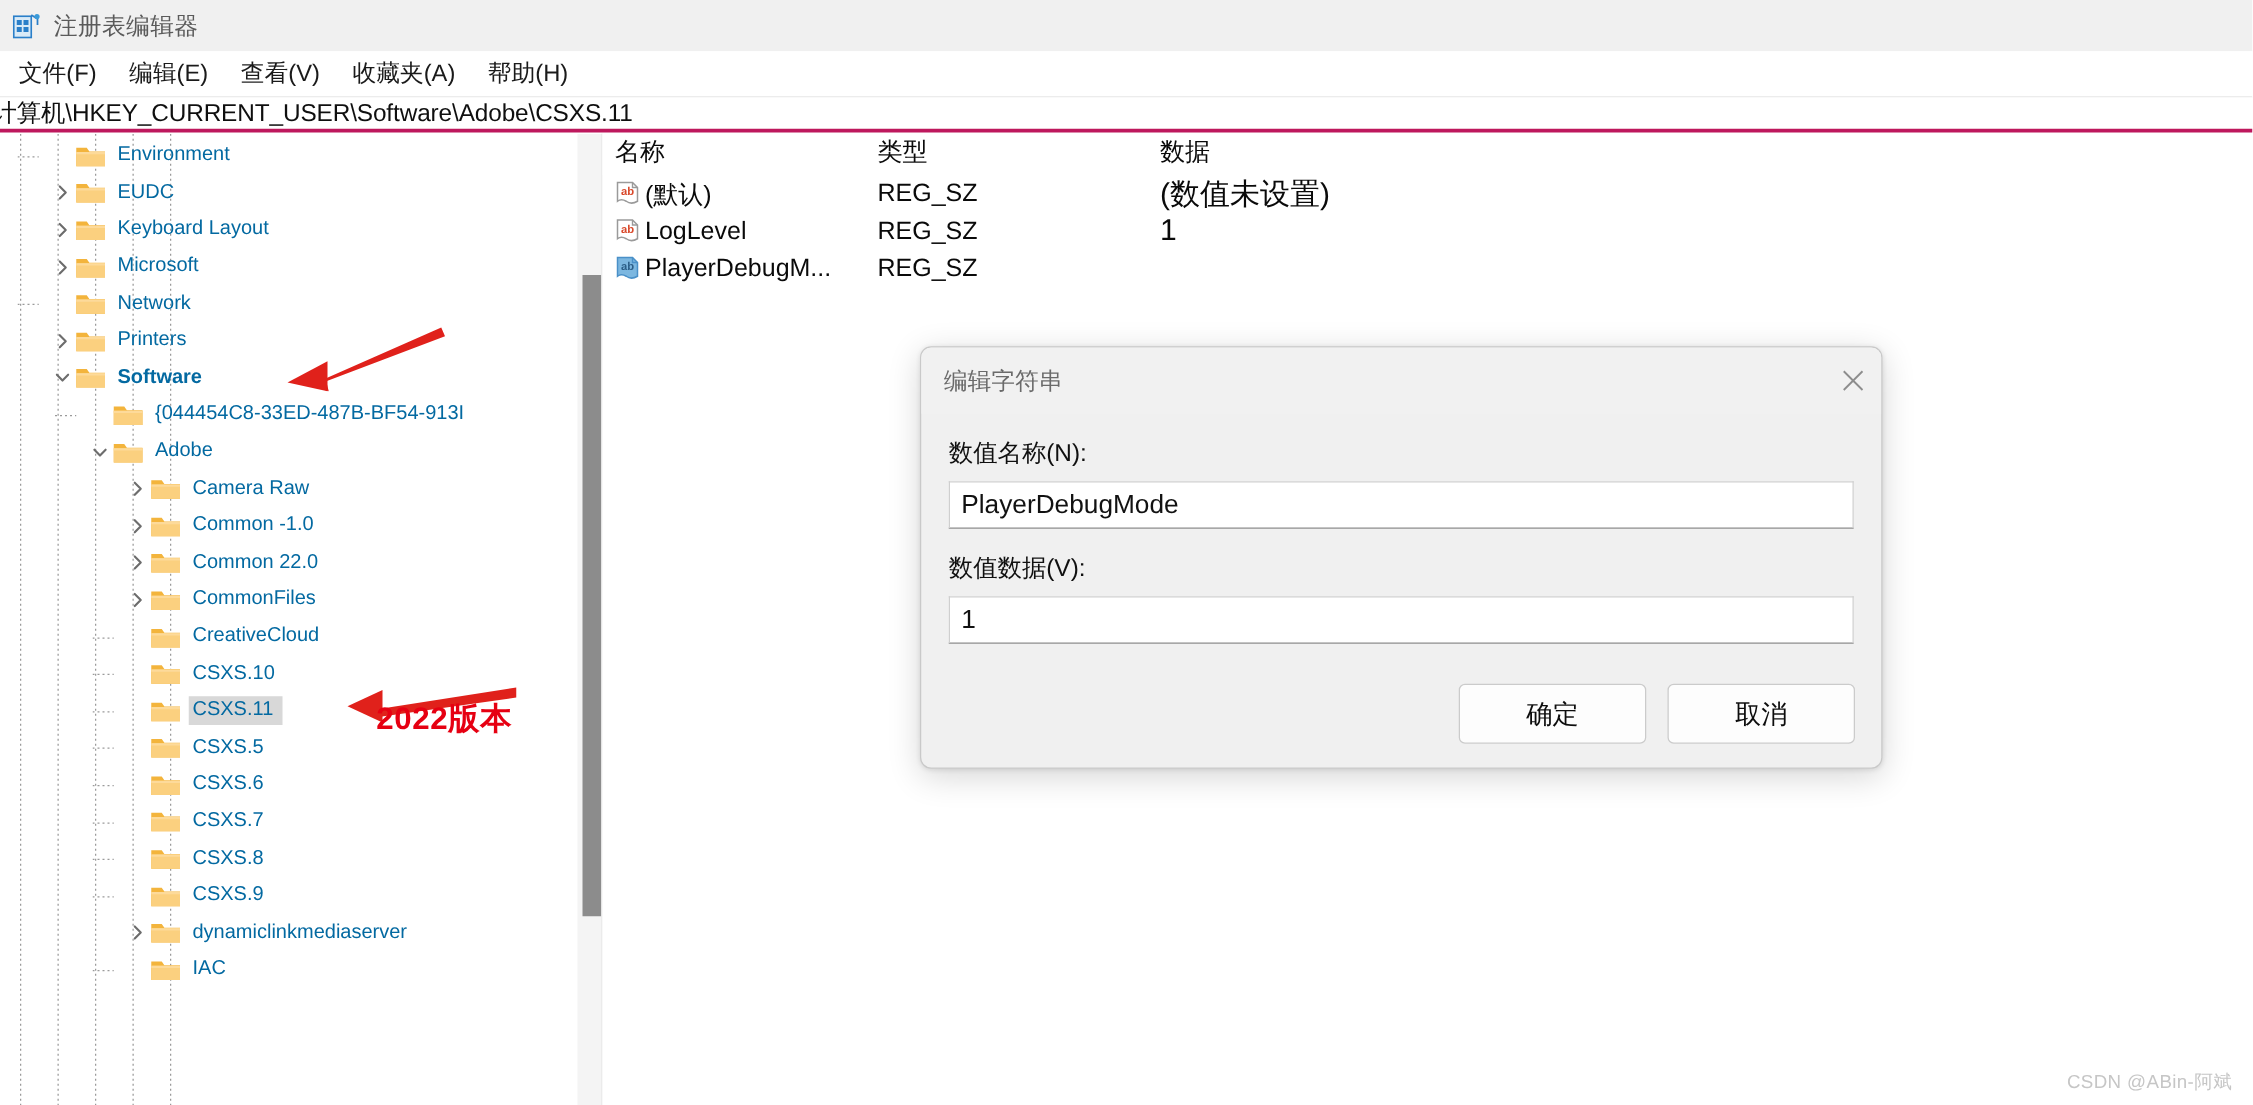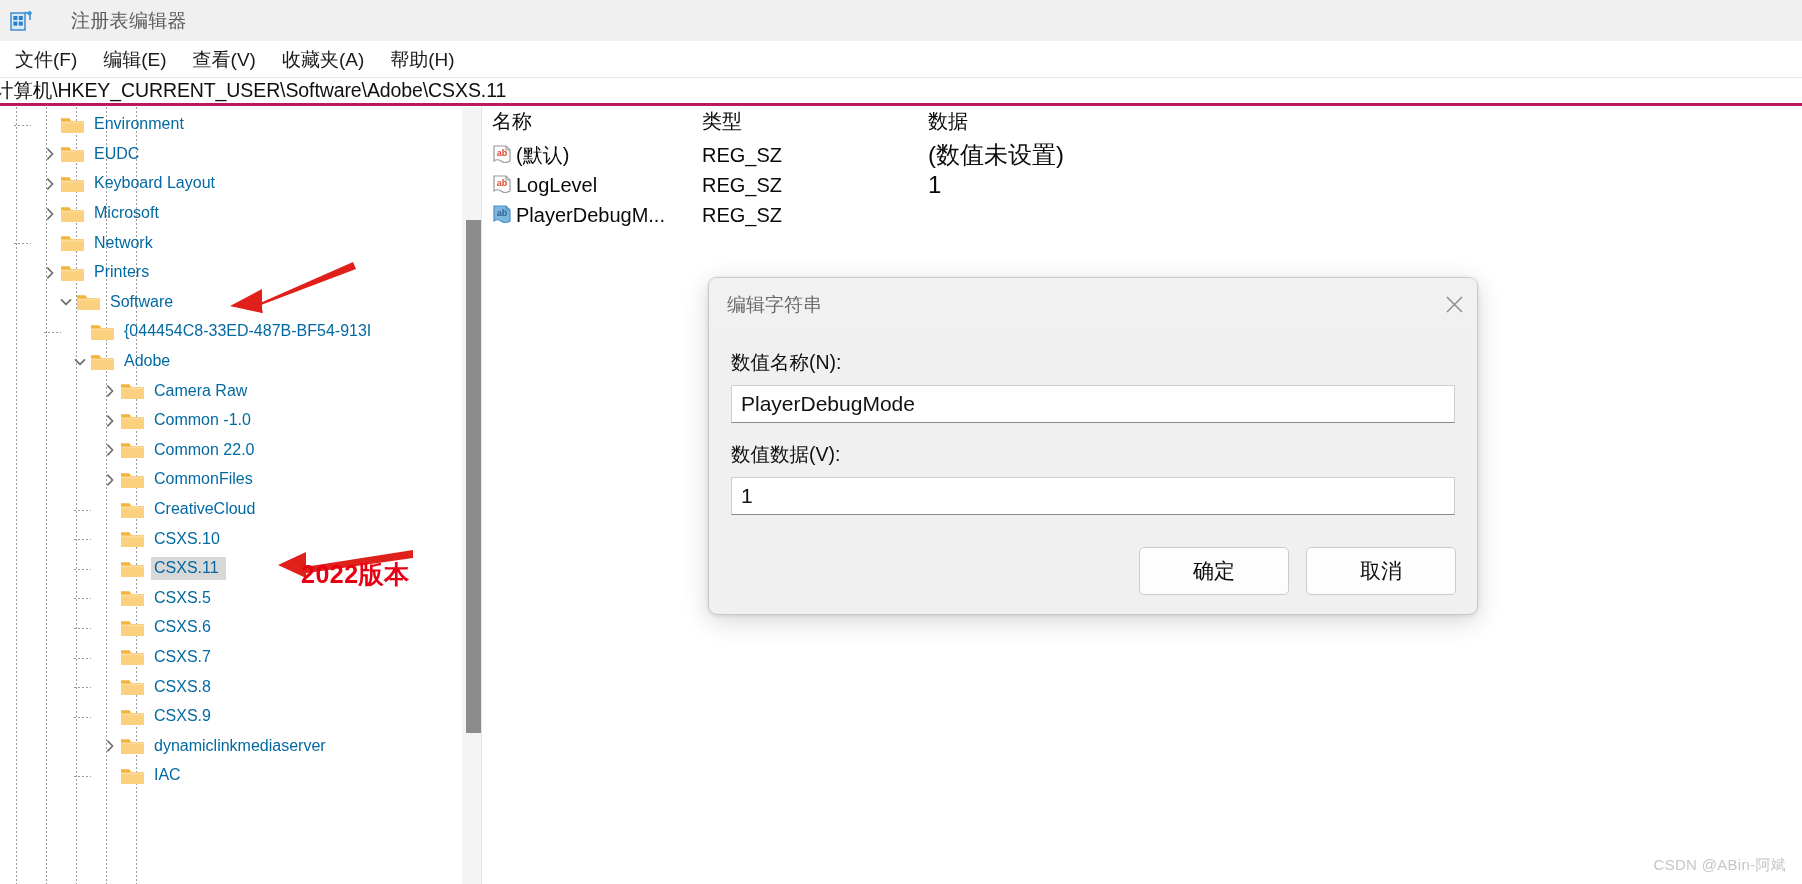"注册表编辑器" #titlebar { gap: 28px -> none }
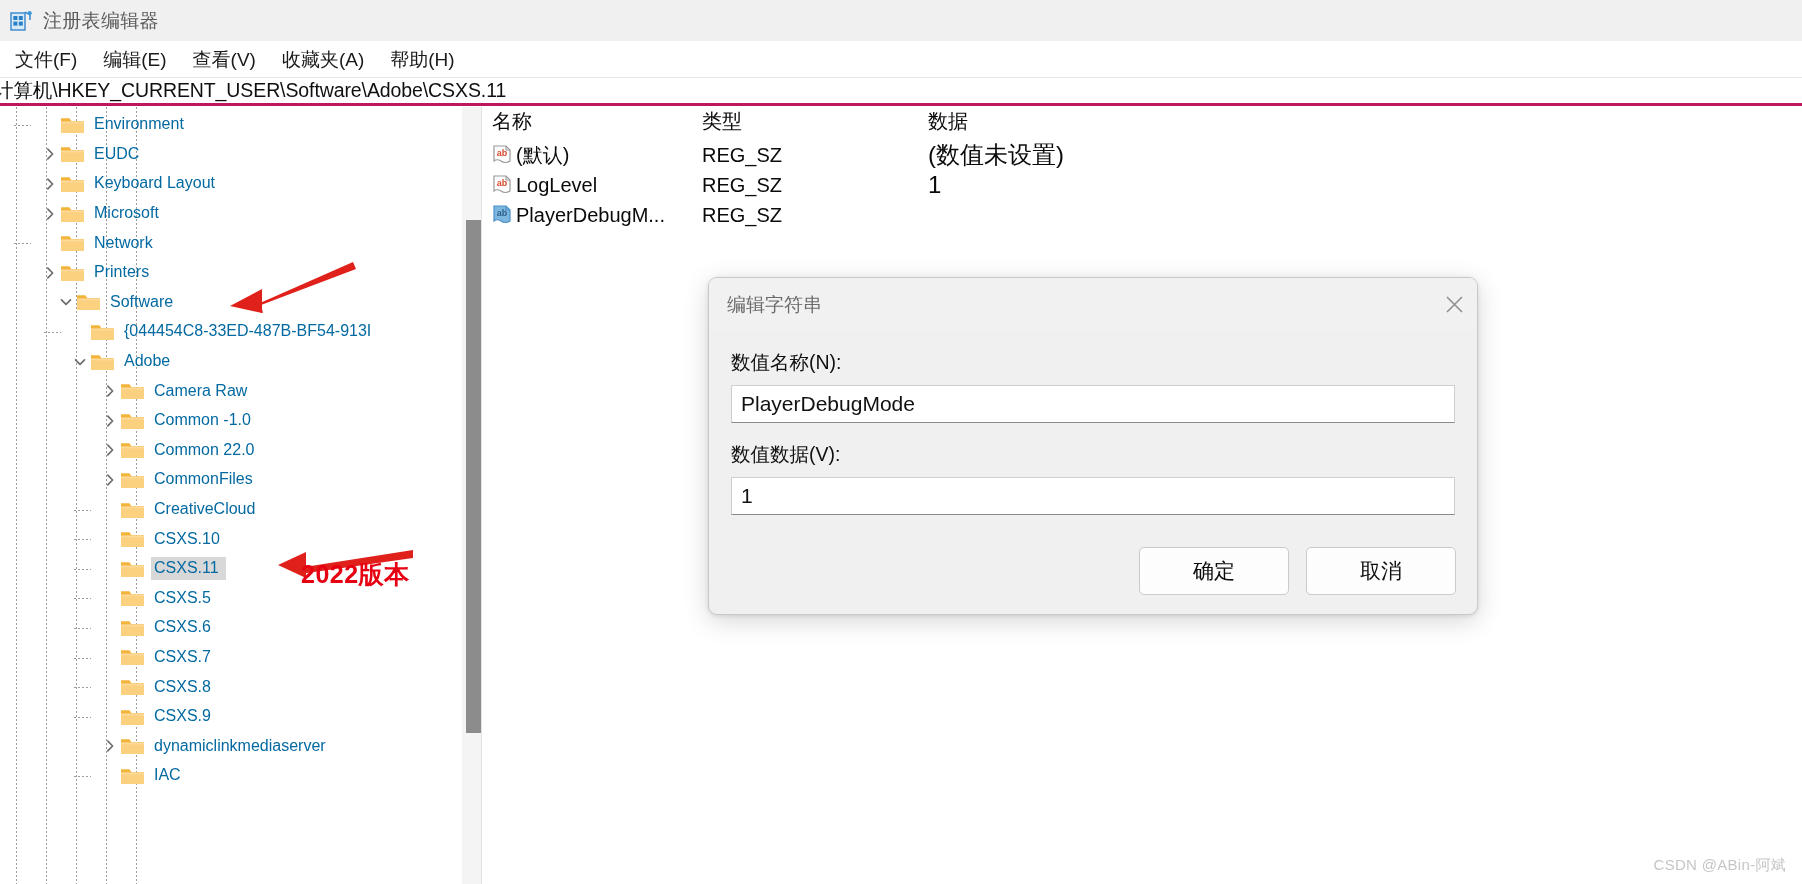"Software" div.tnode { font-weight: none -> bold; padding-left: 56px -> 40px }
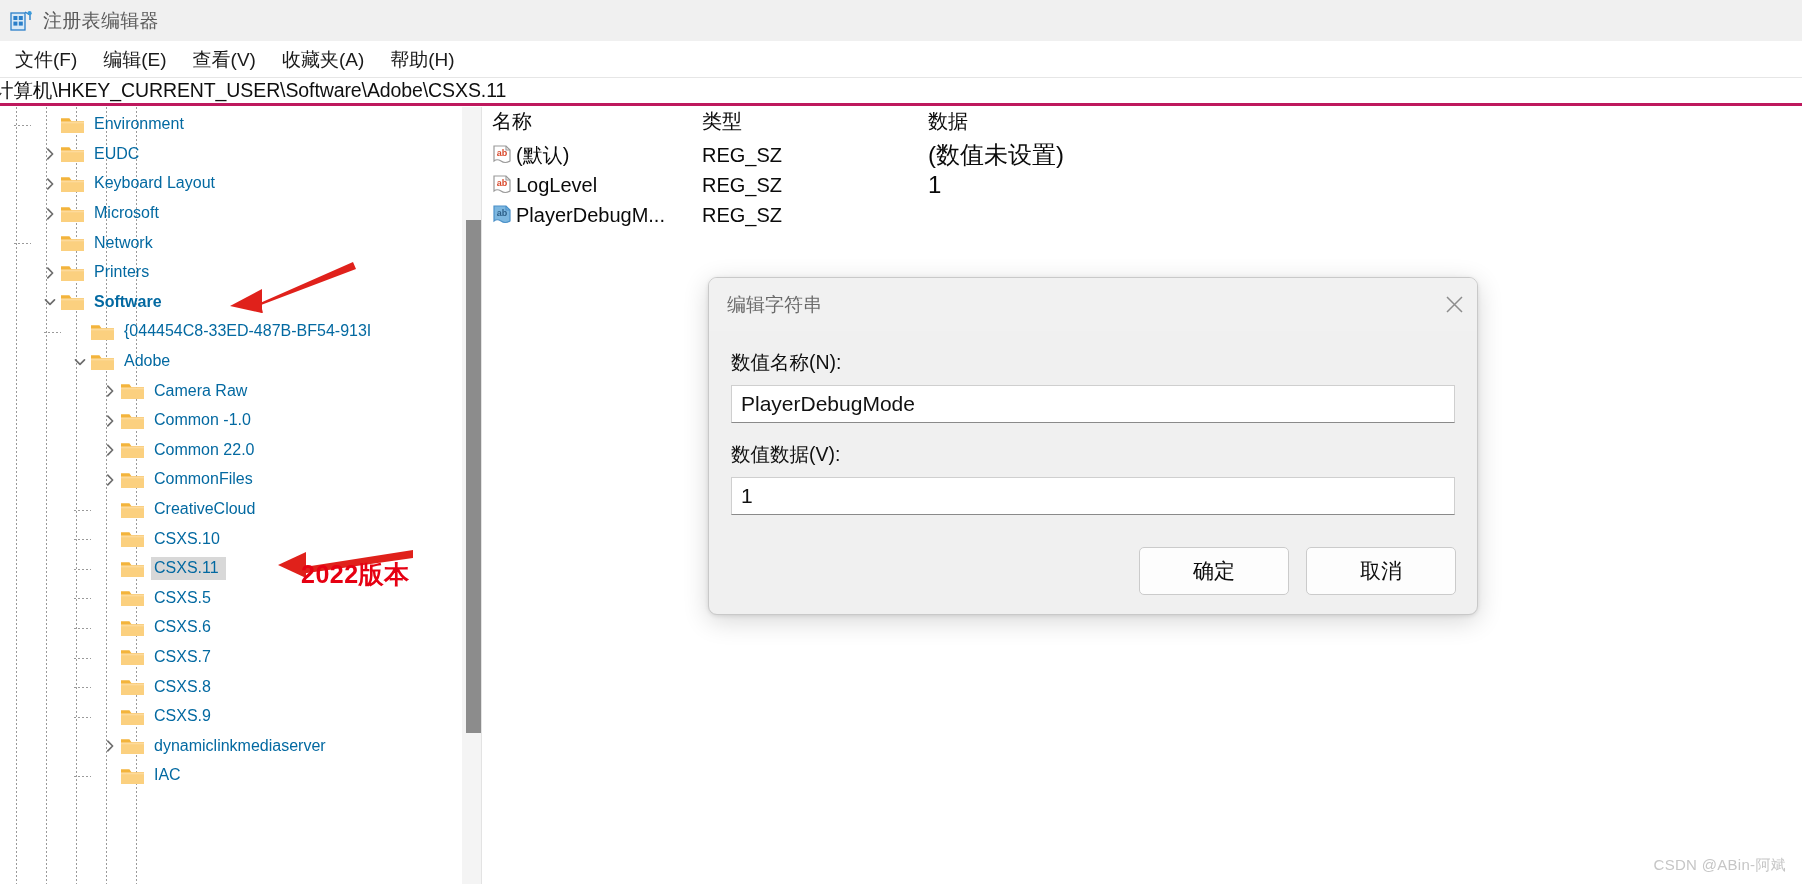"编辑字符串" #dialog { left: 708px -> 736px }
